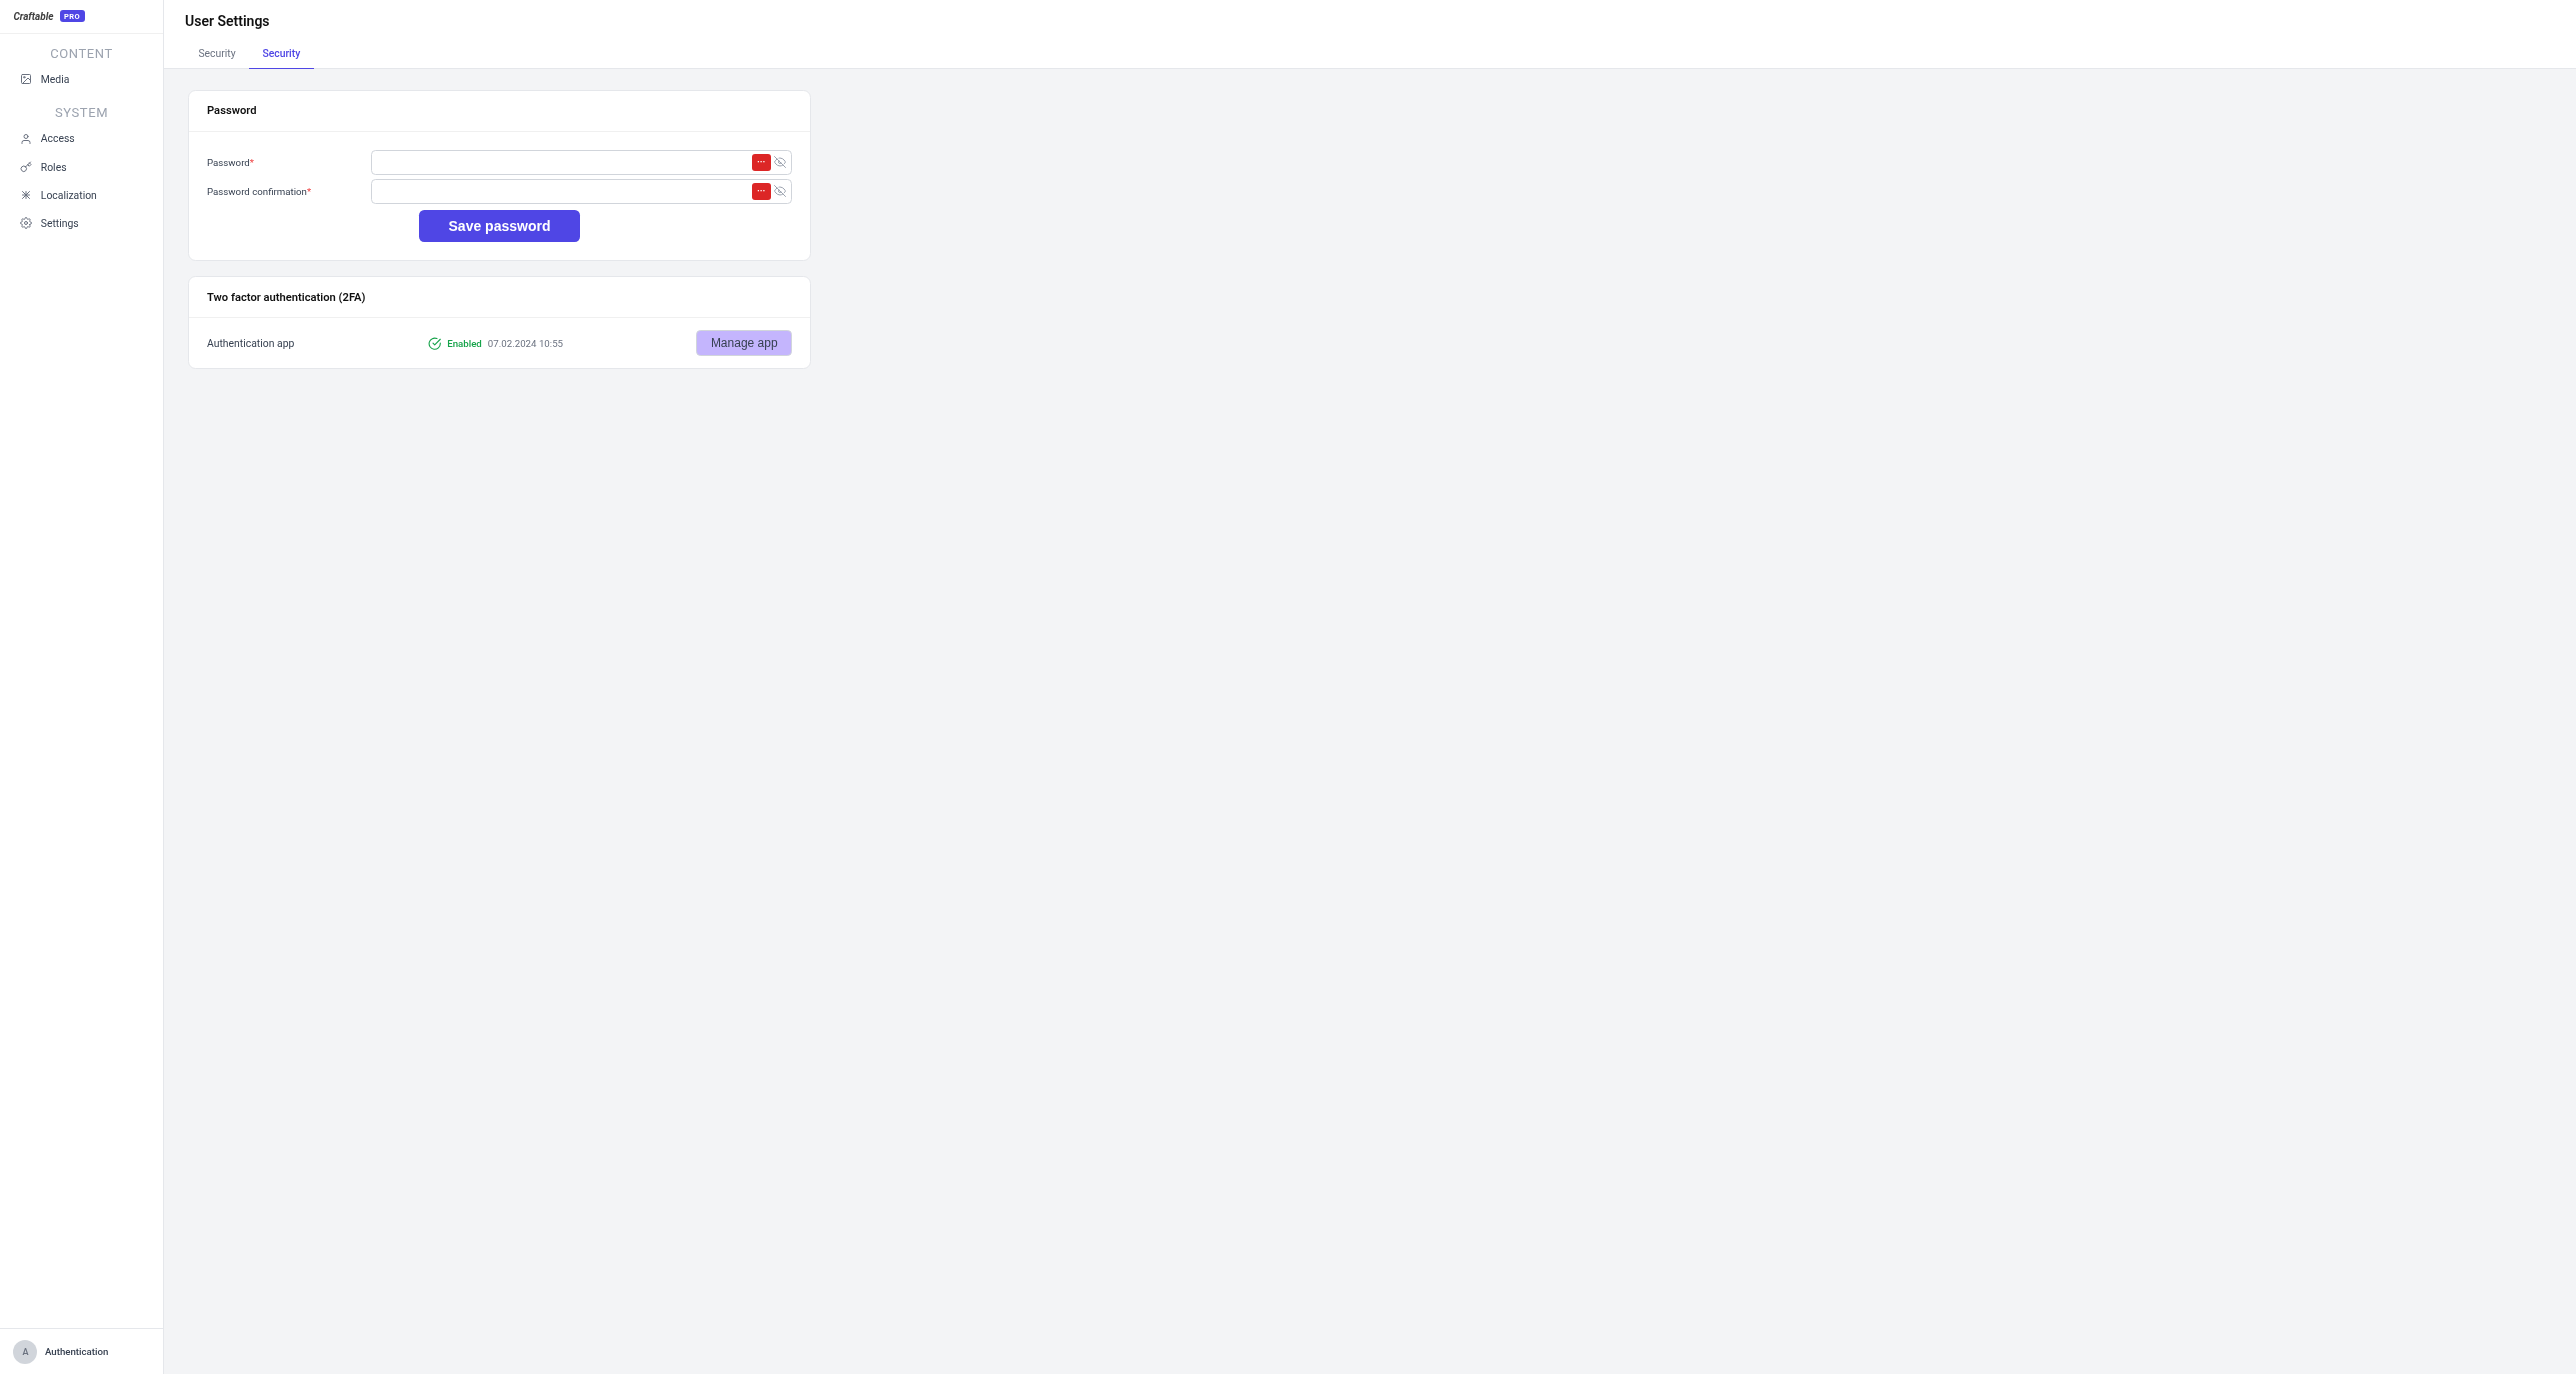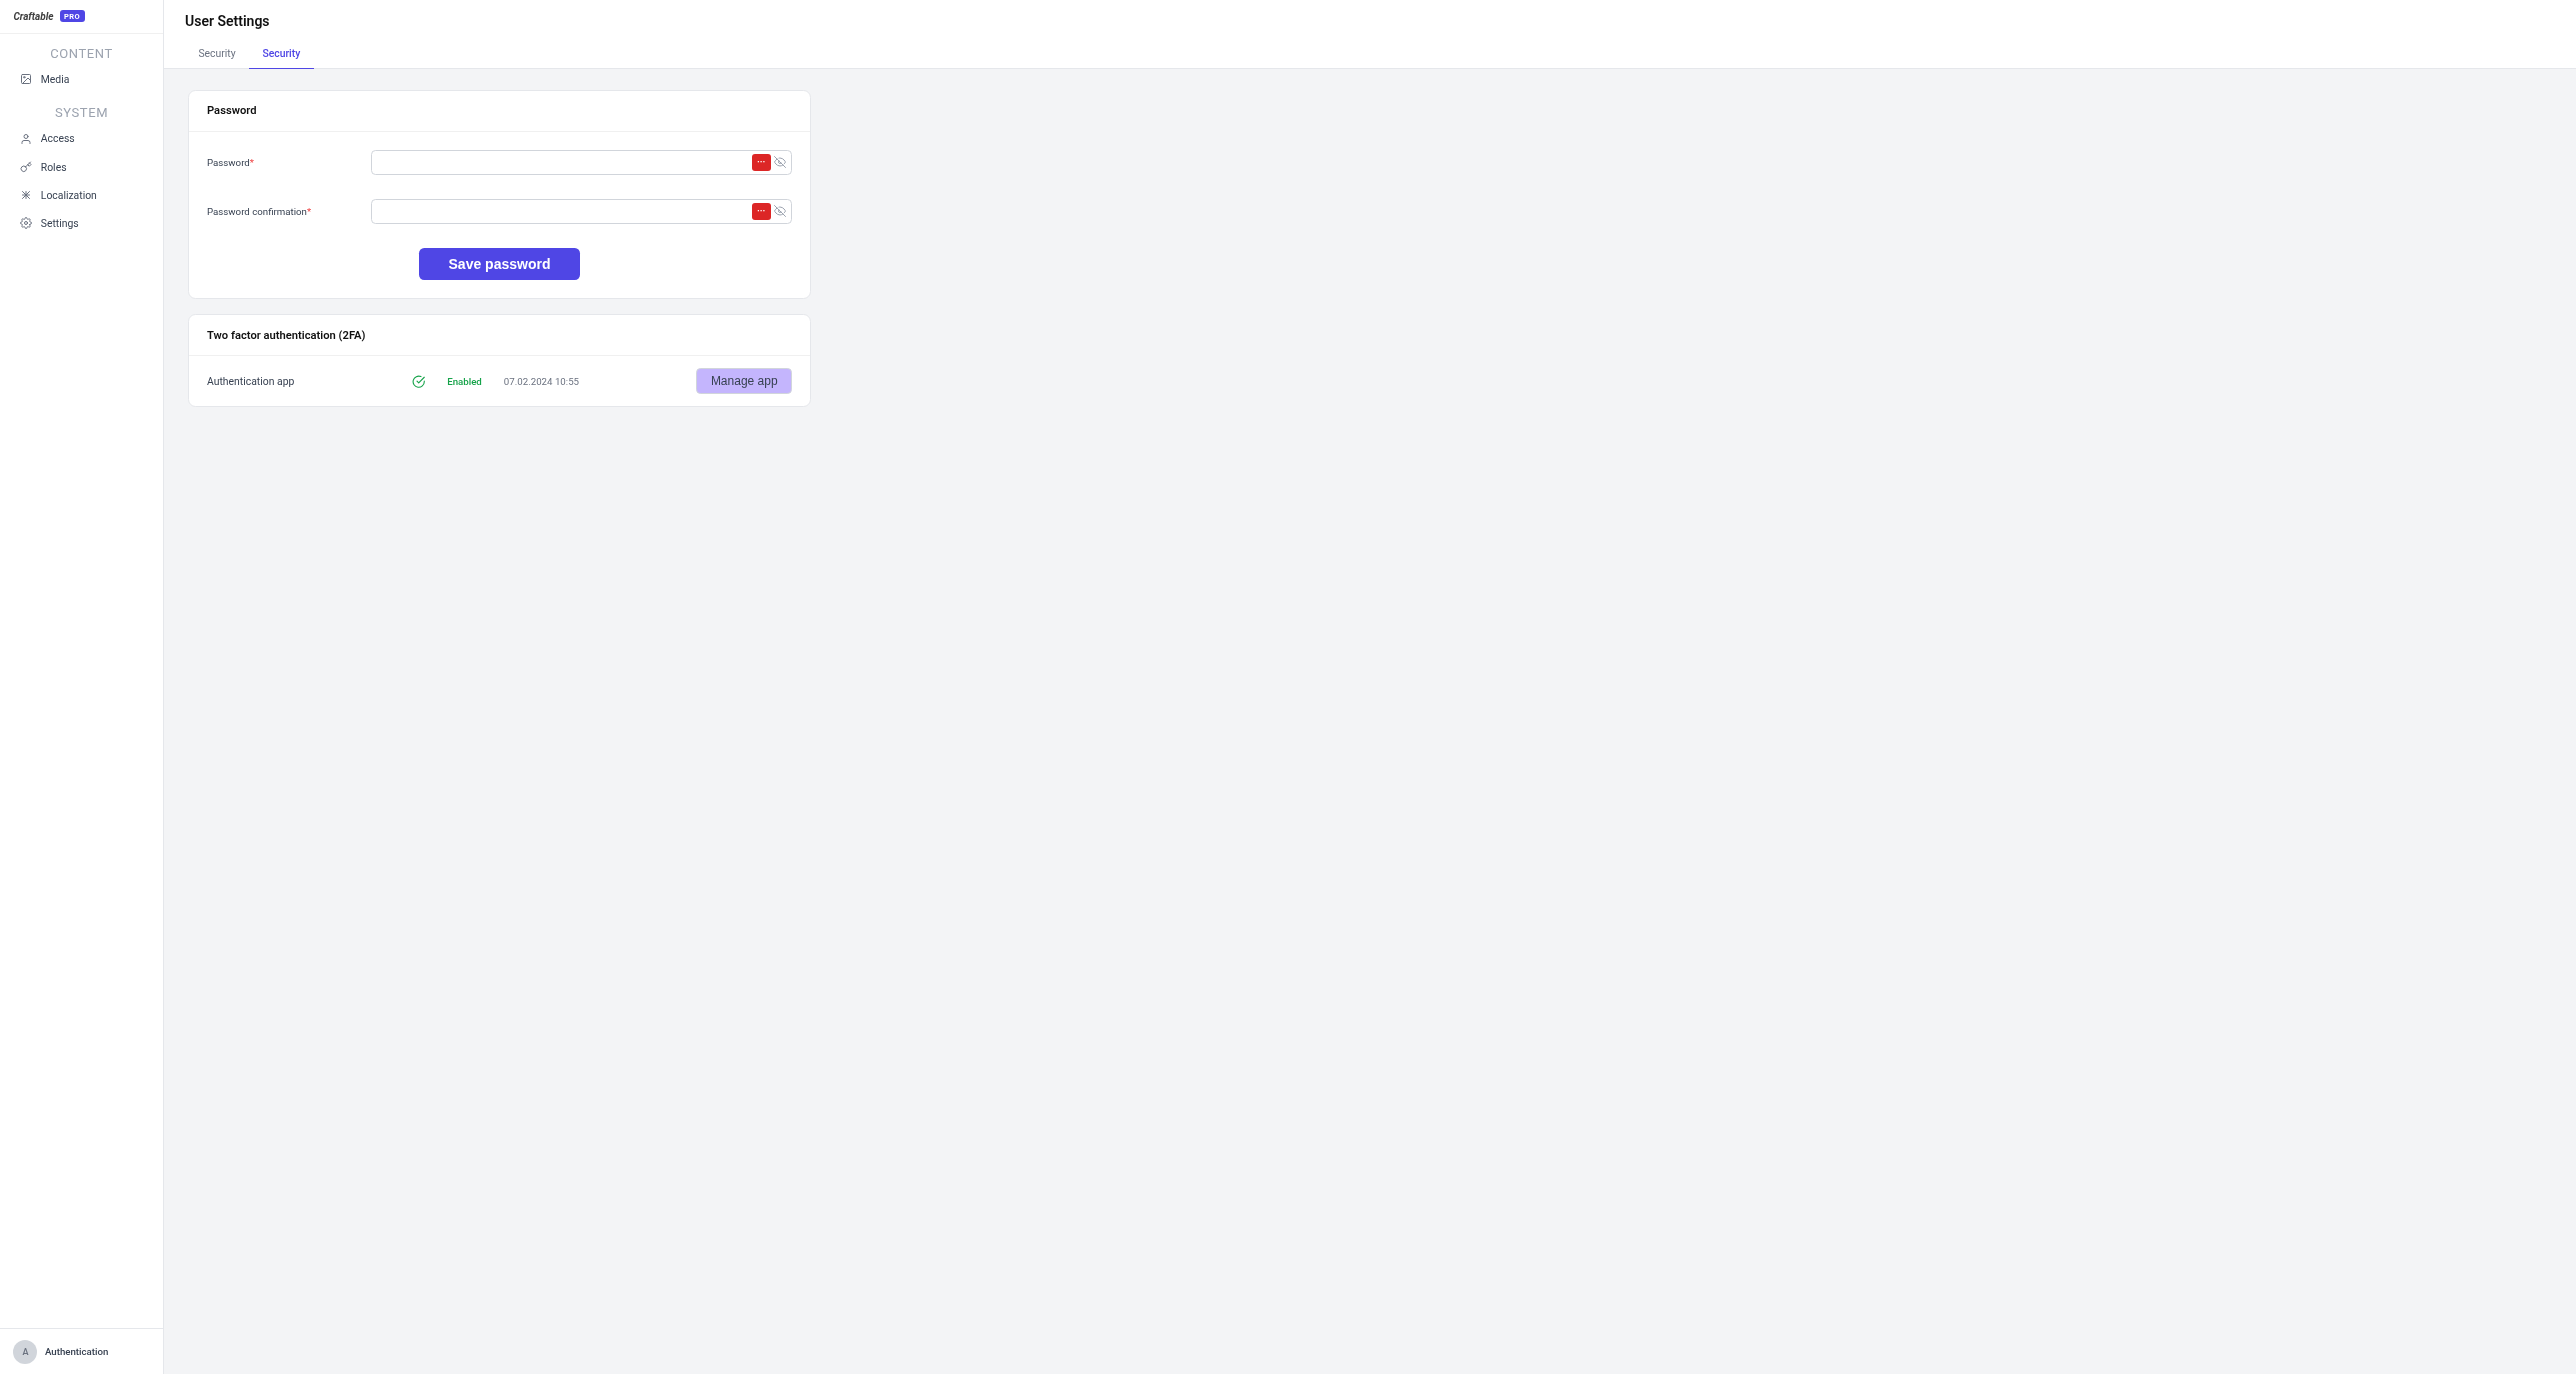"Password*" .form-row { margin-bottom: 24px -> 4px }
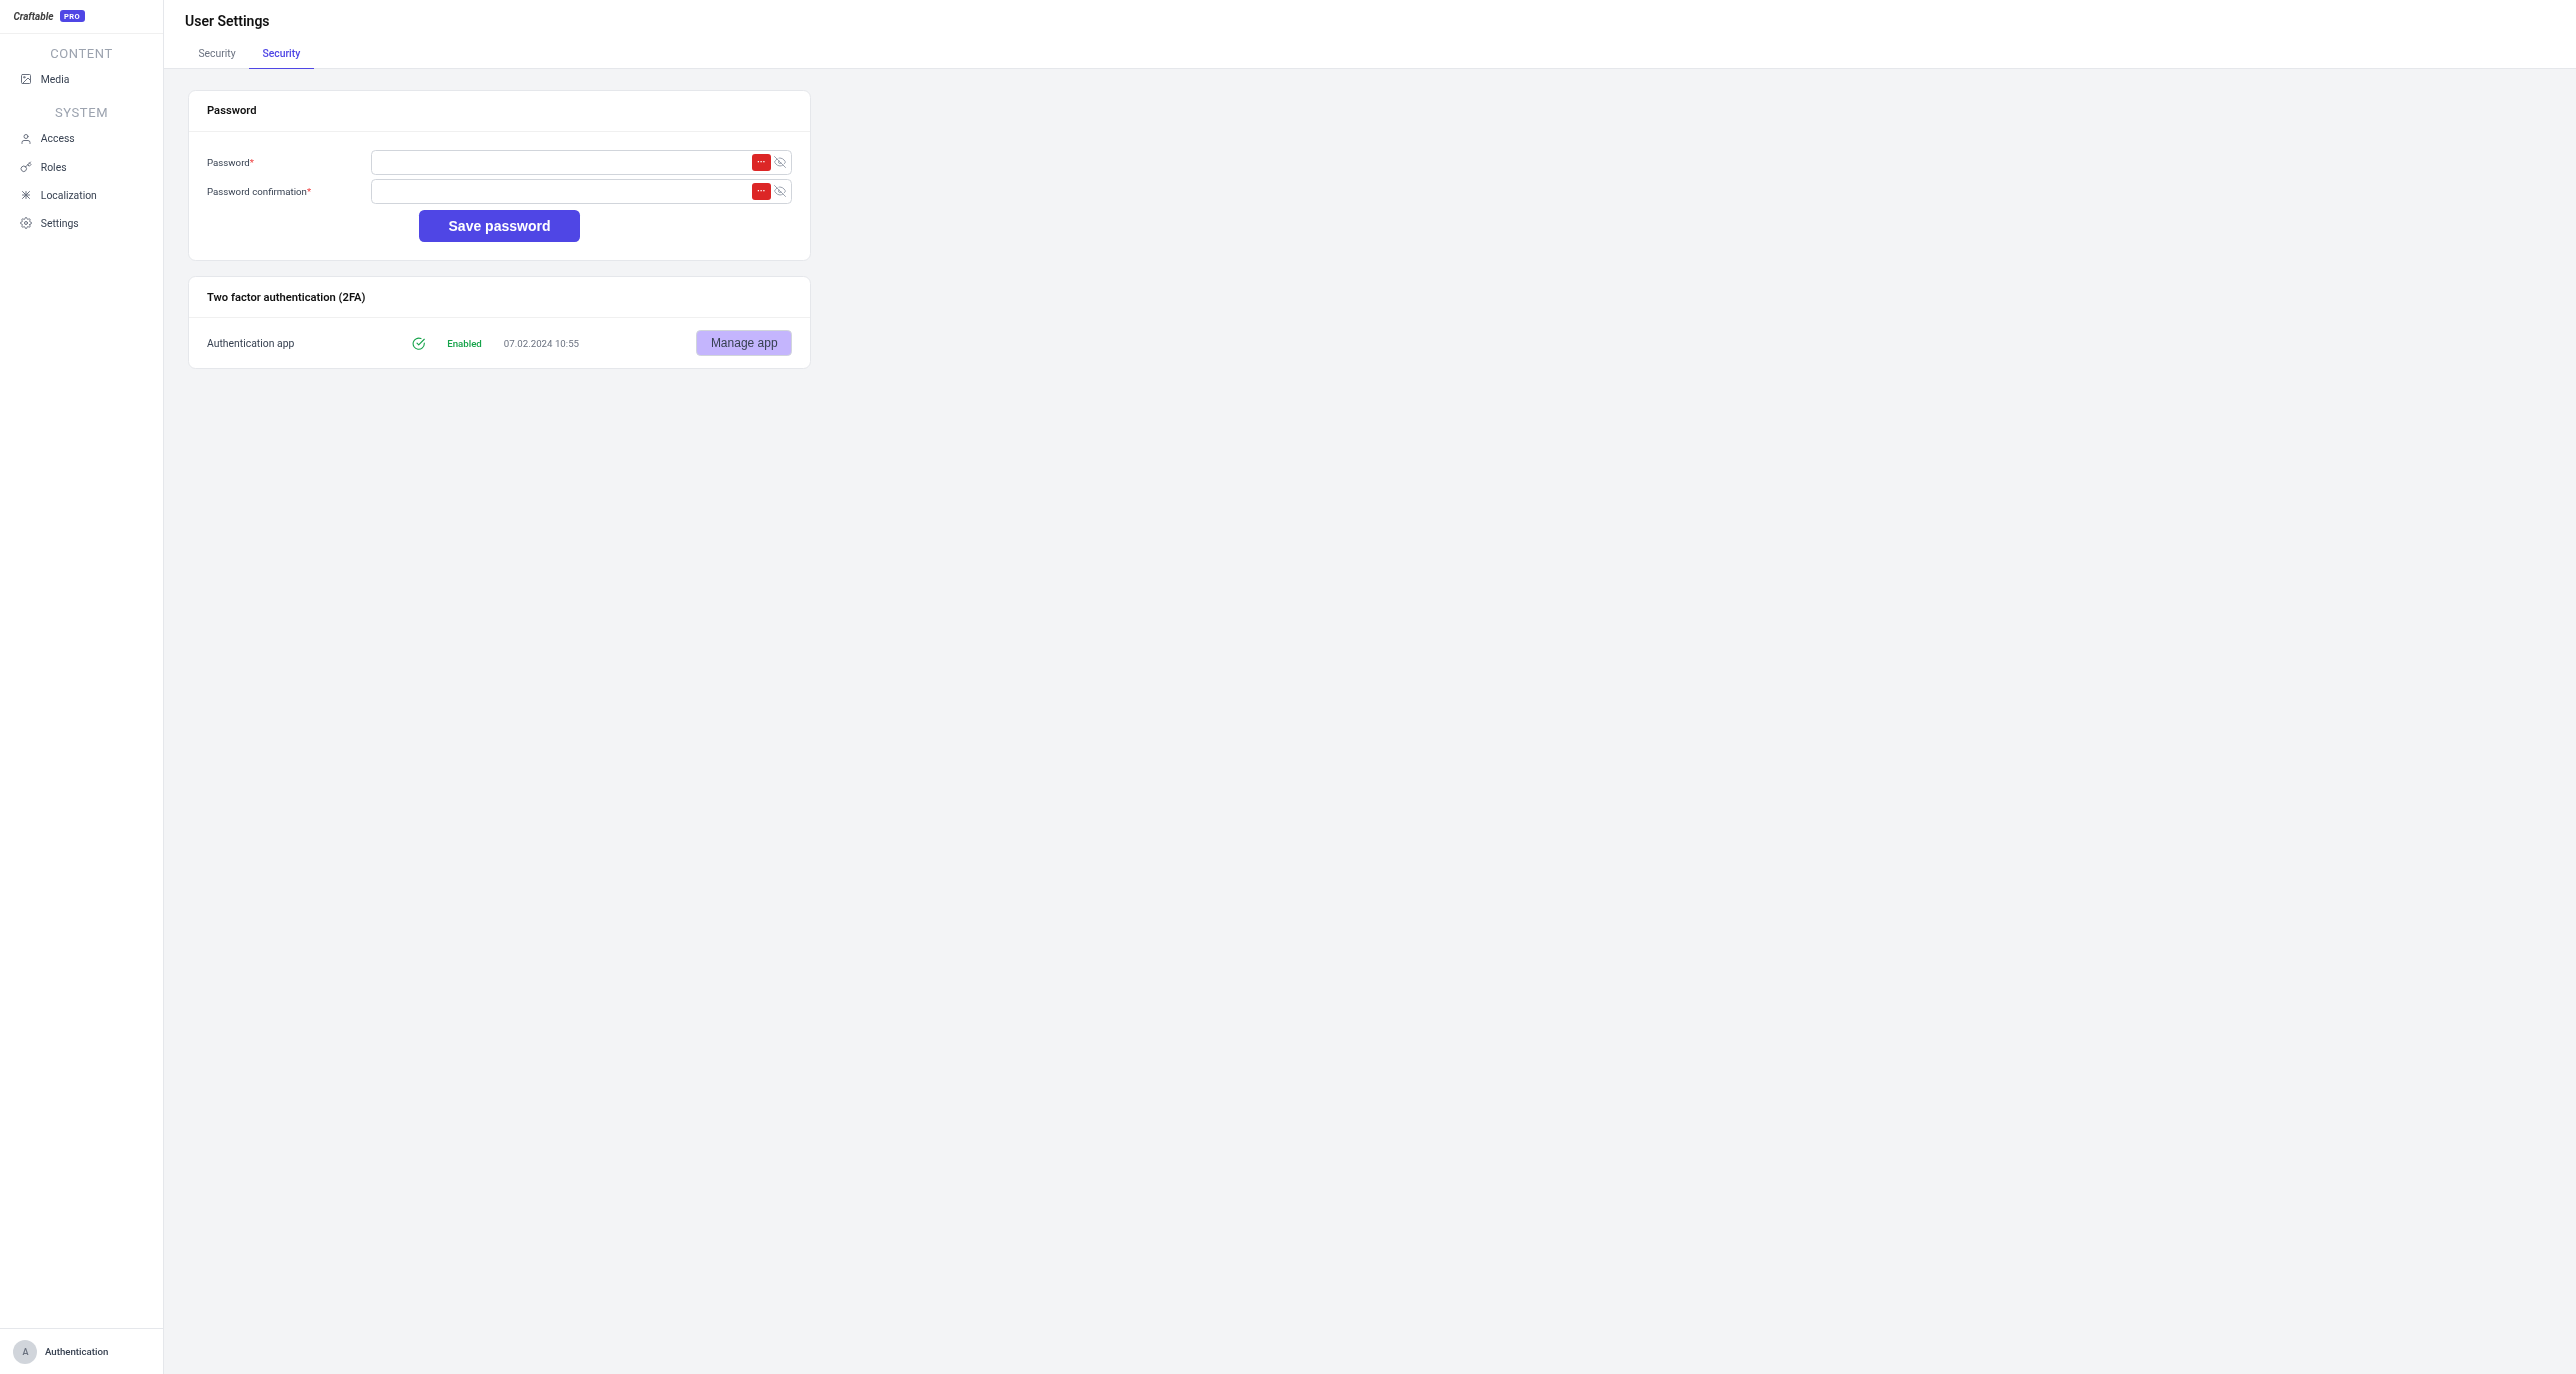"Enabled" .twofa-status { gap: 22px -> 6px }
